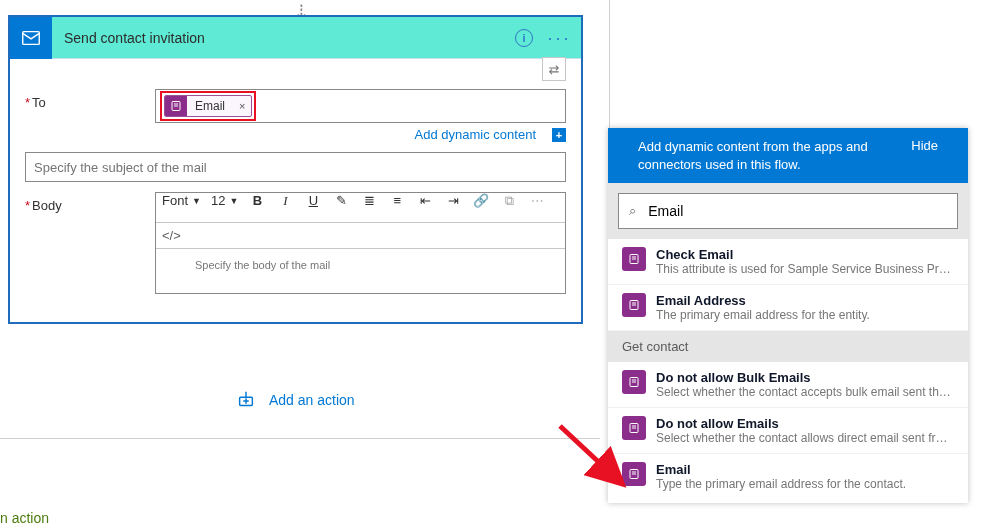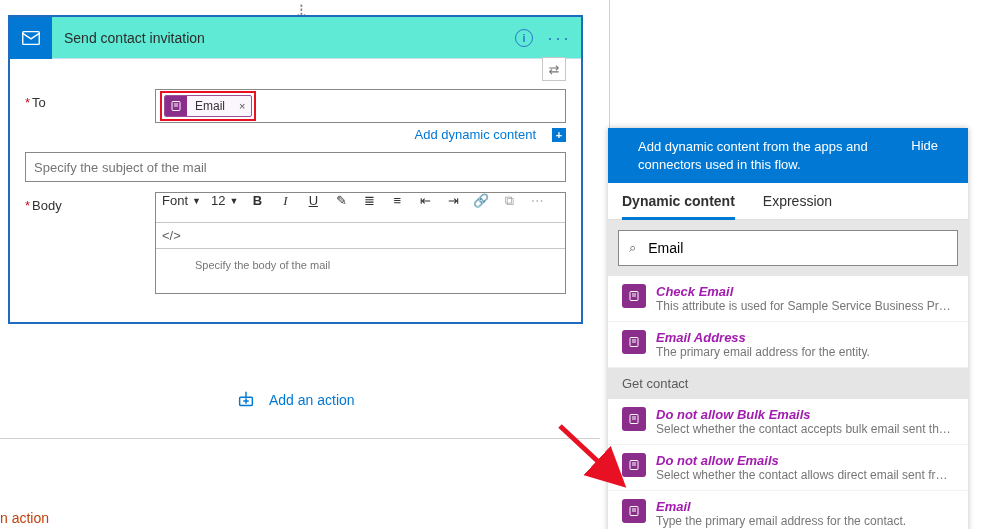"Dynamic content" div.tabs { html: <div> <div>Dynamic content</div> <div>Expression</div> </div> -> none }
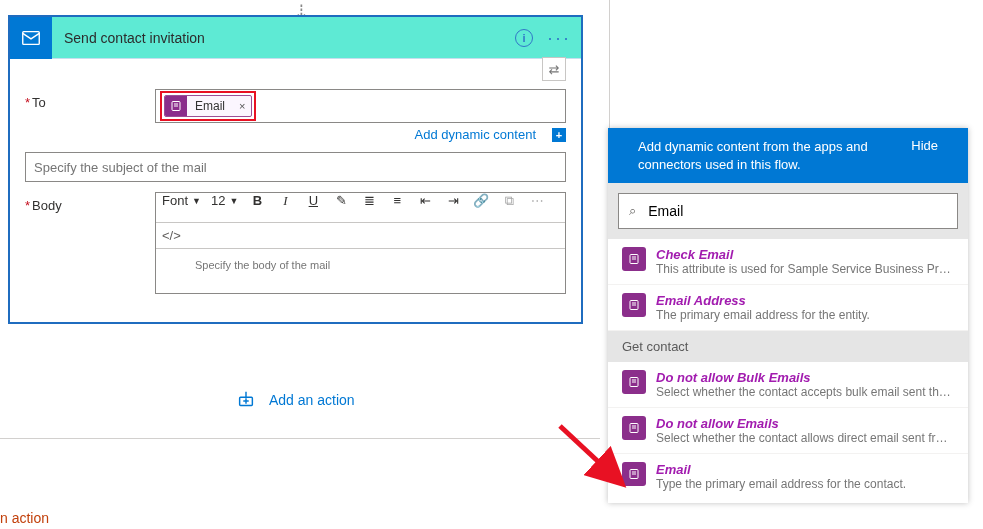"Check Email" .item .ititle { color: #a21caf -> #0f172a; font-style: italic -> none }
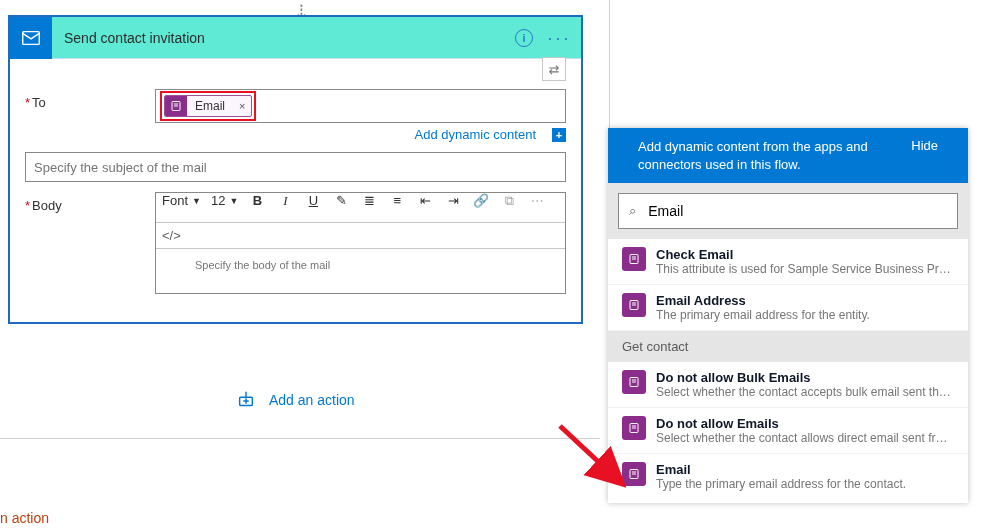"n action" .bottom-link { color: #c2410c -> #4d7c0f }
